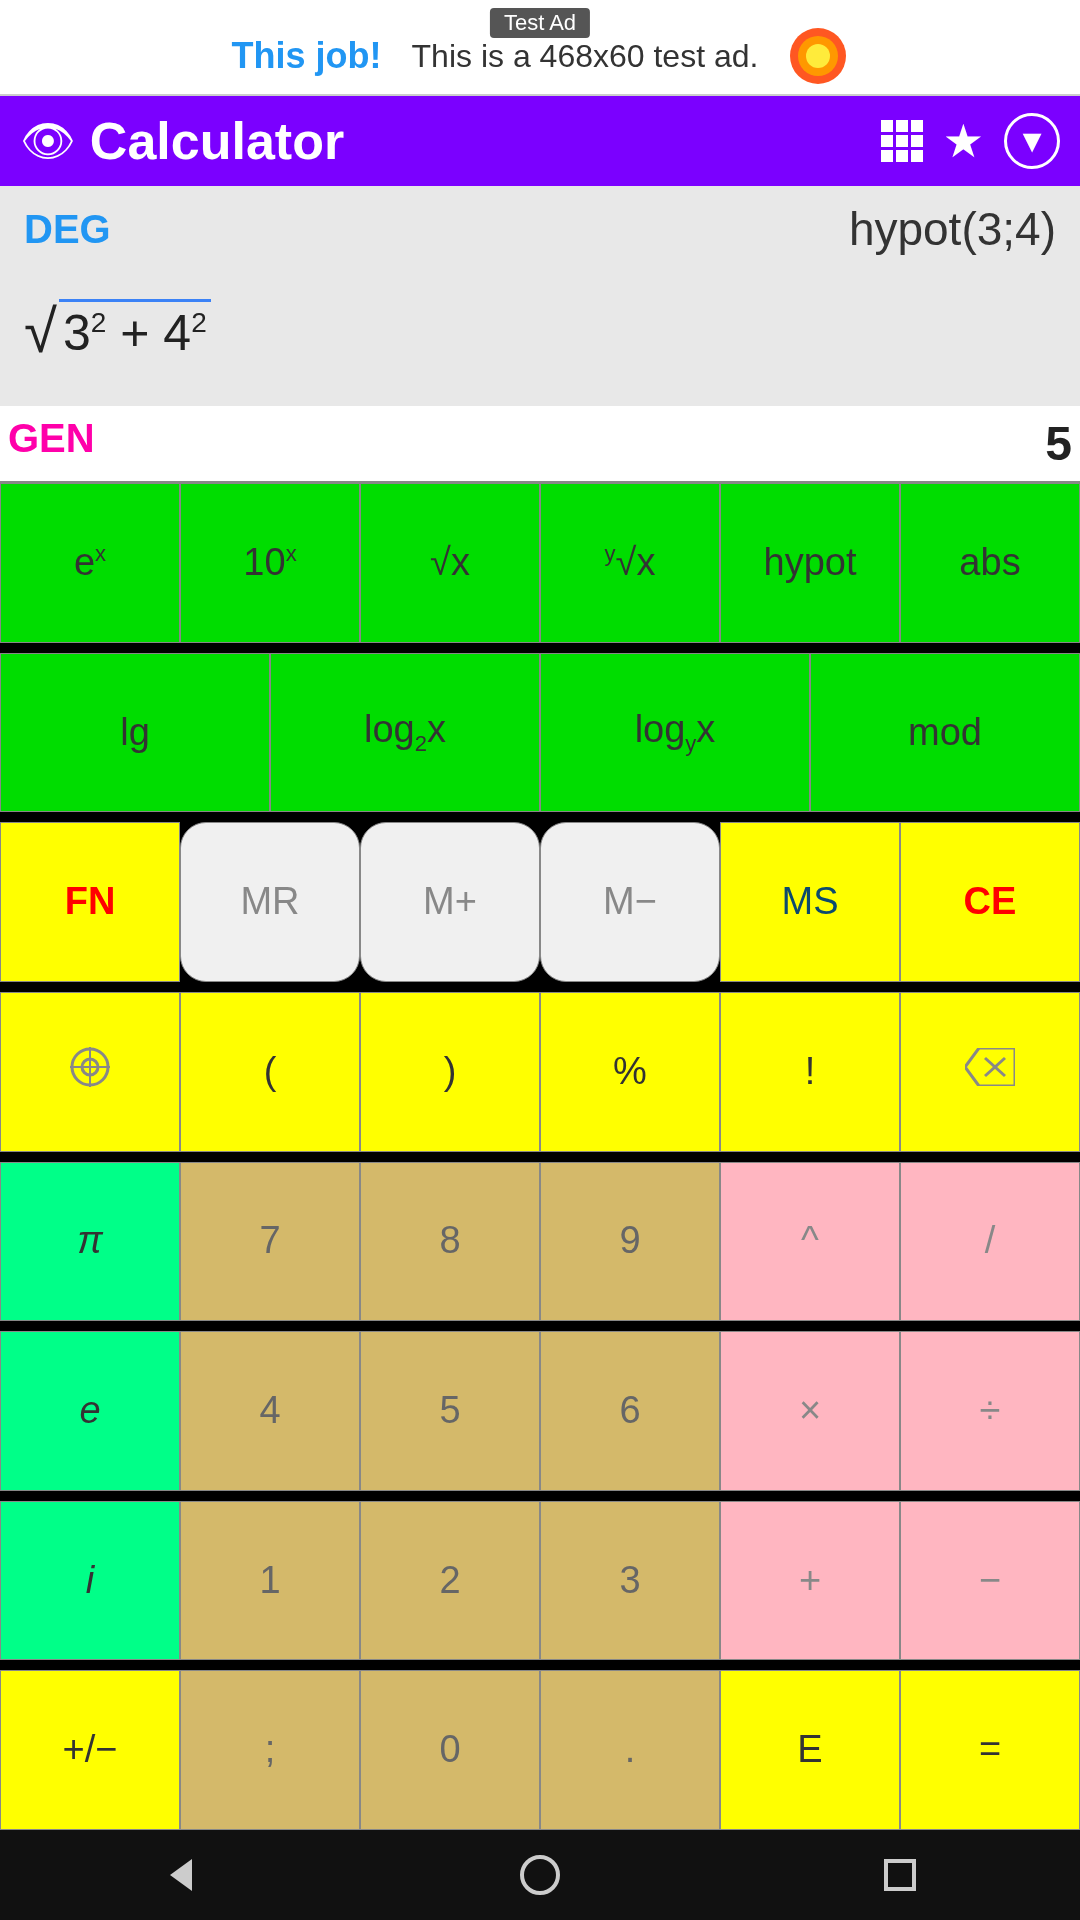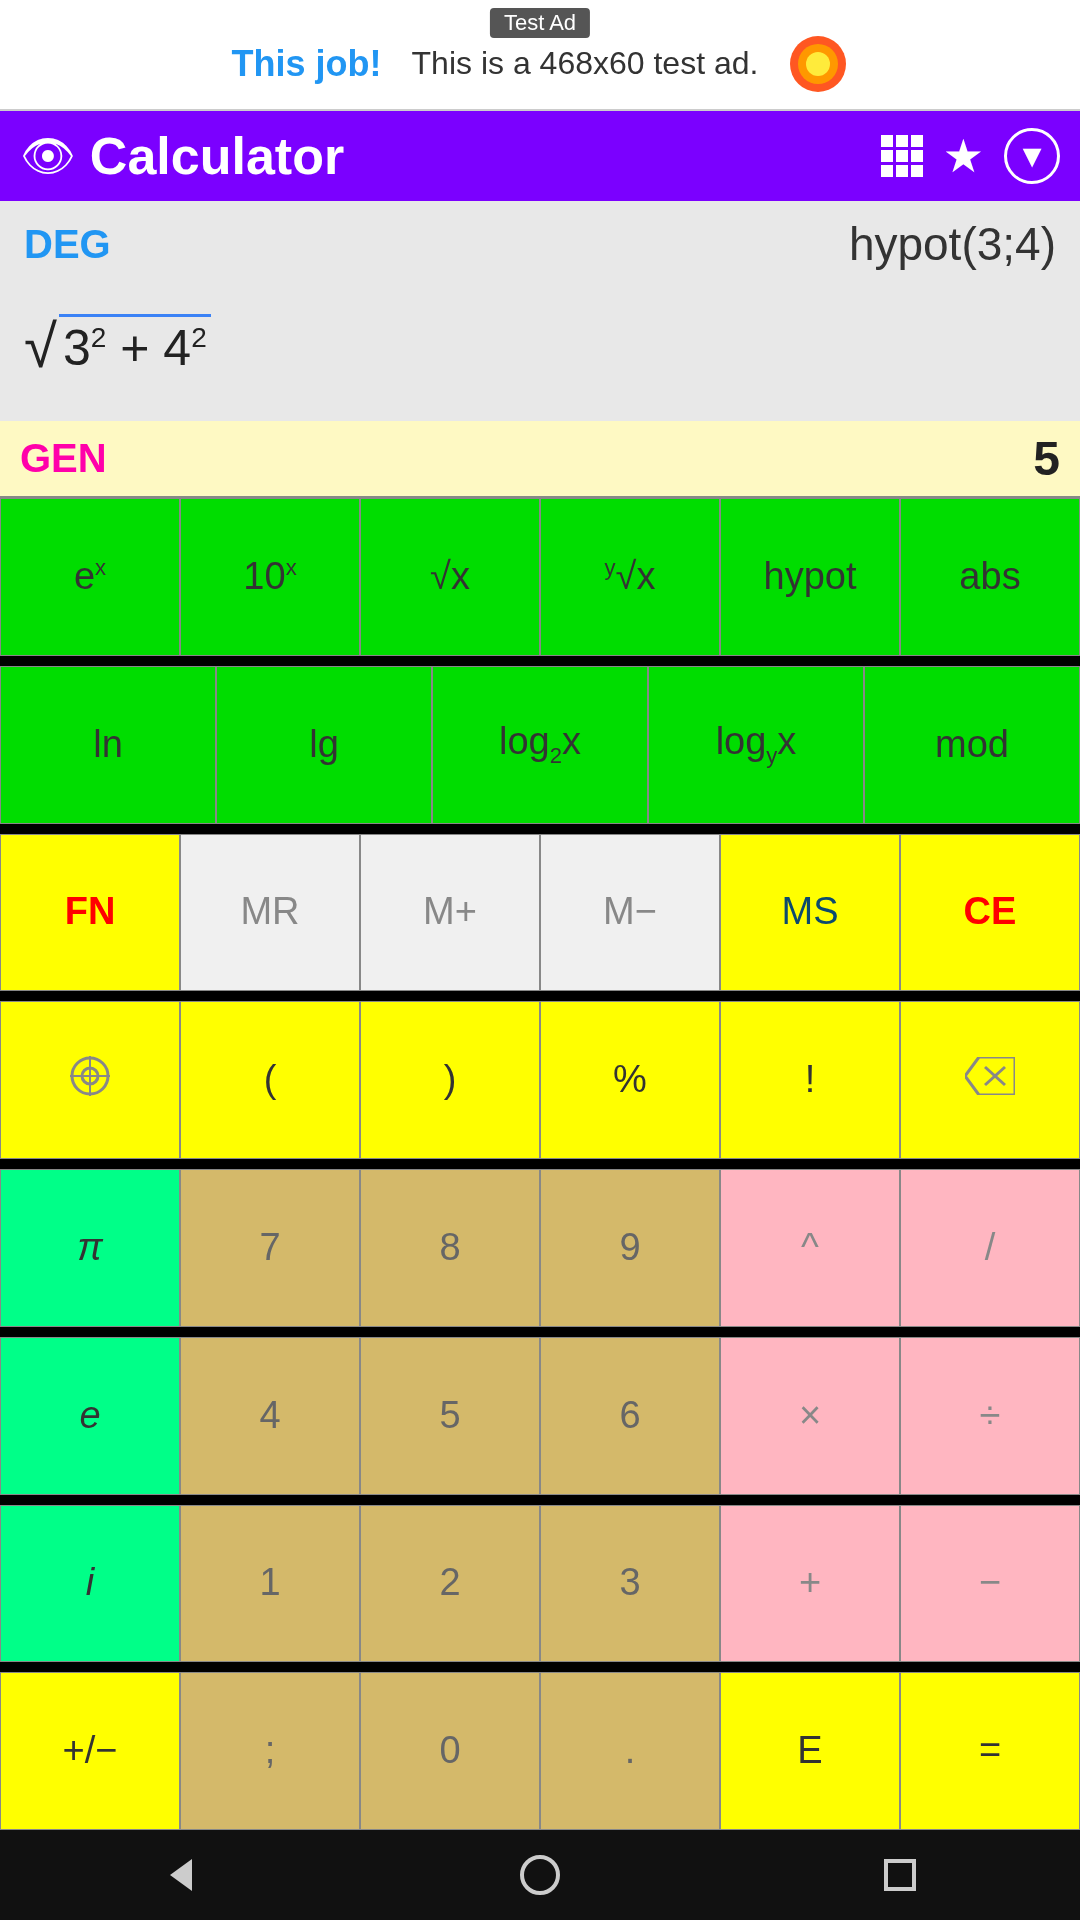"Test Ad" #ad-banner { height: 111px -> 96px }
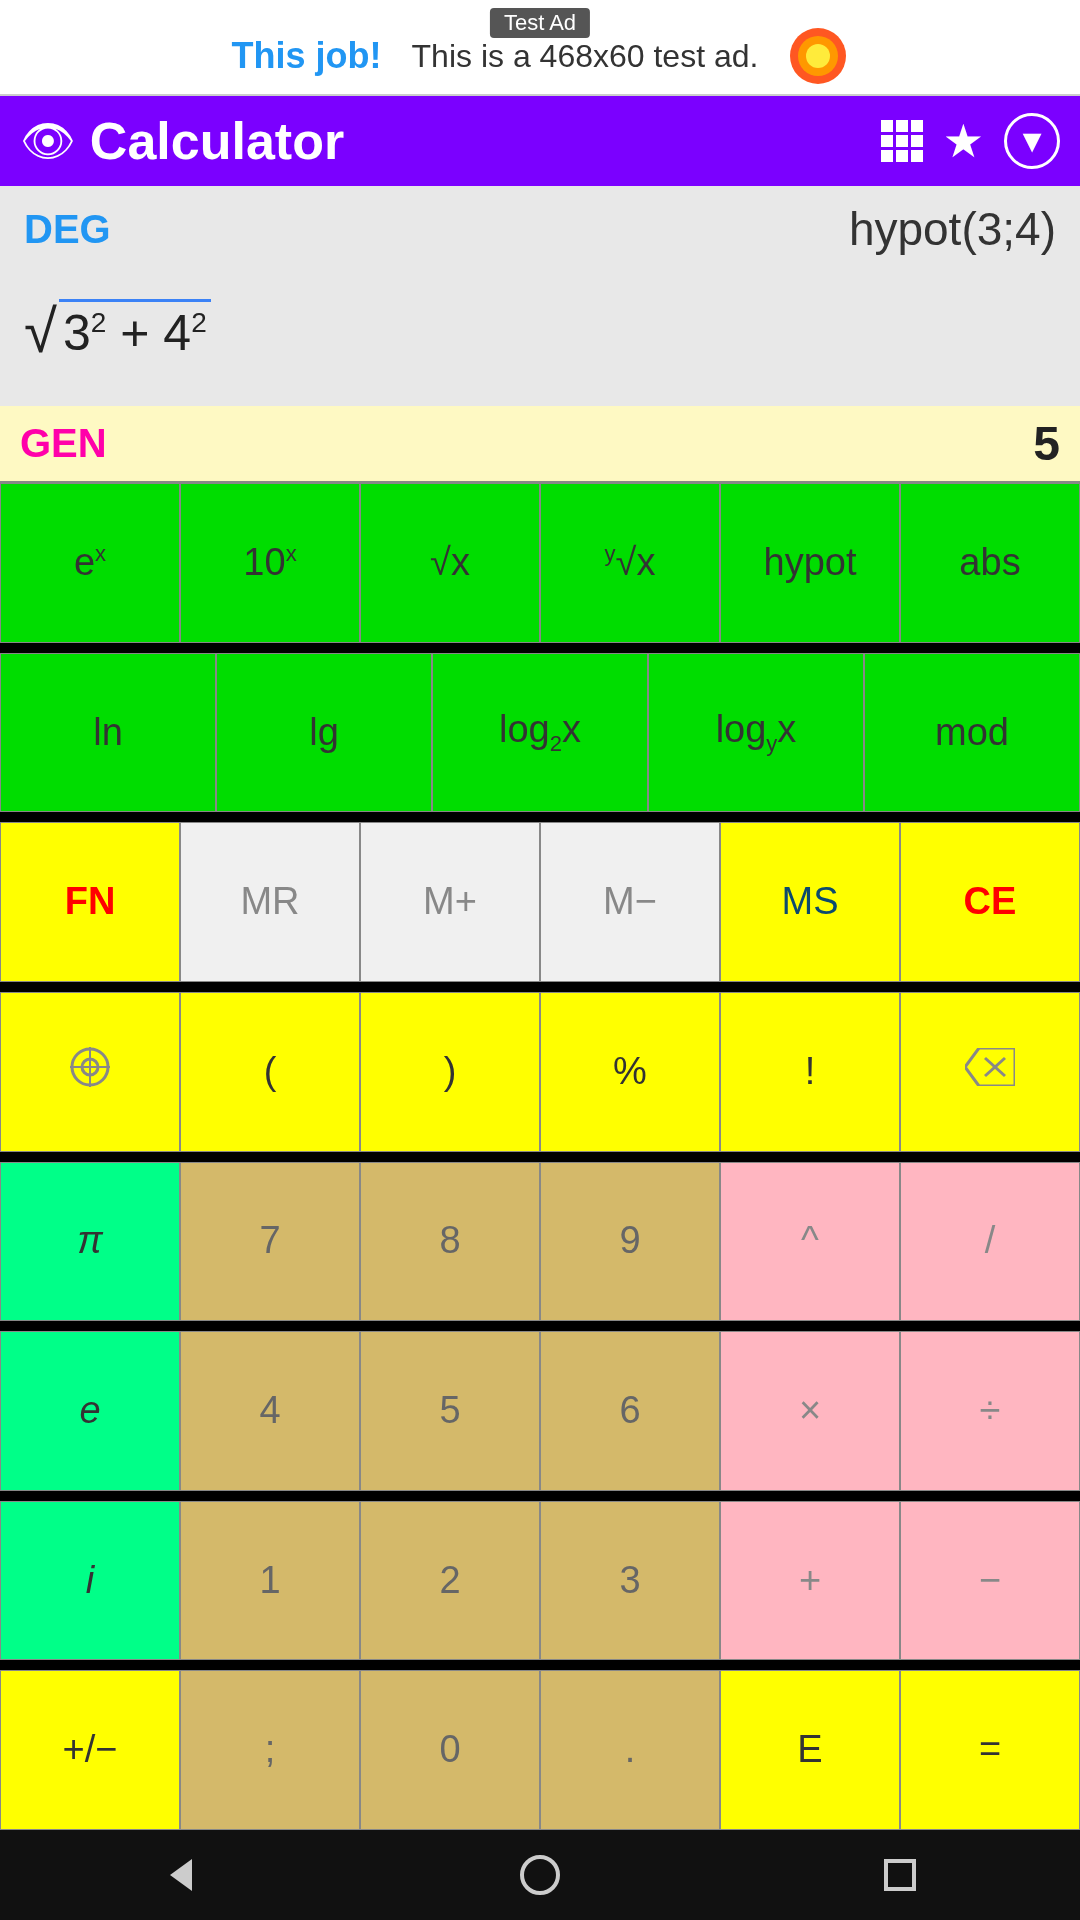"GEN" #gen-row { align-items: center -> flex-start; background: #fef9c3 -> #ffffff; padding: 10px 20px -> 10px 8px }
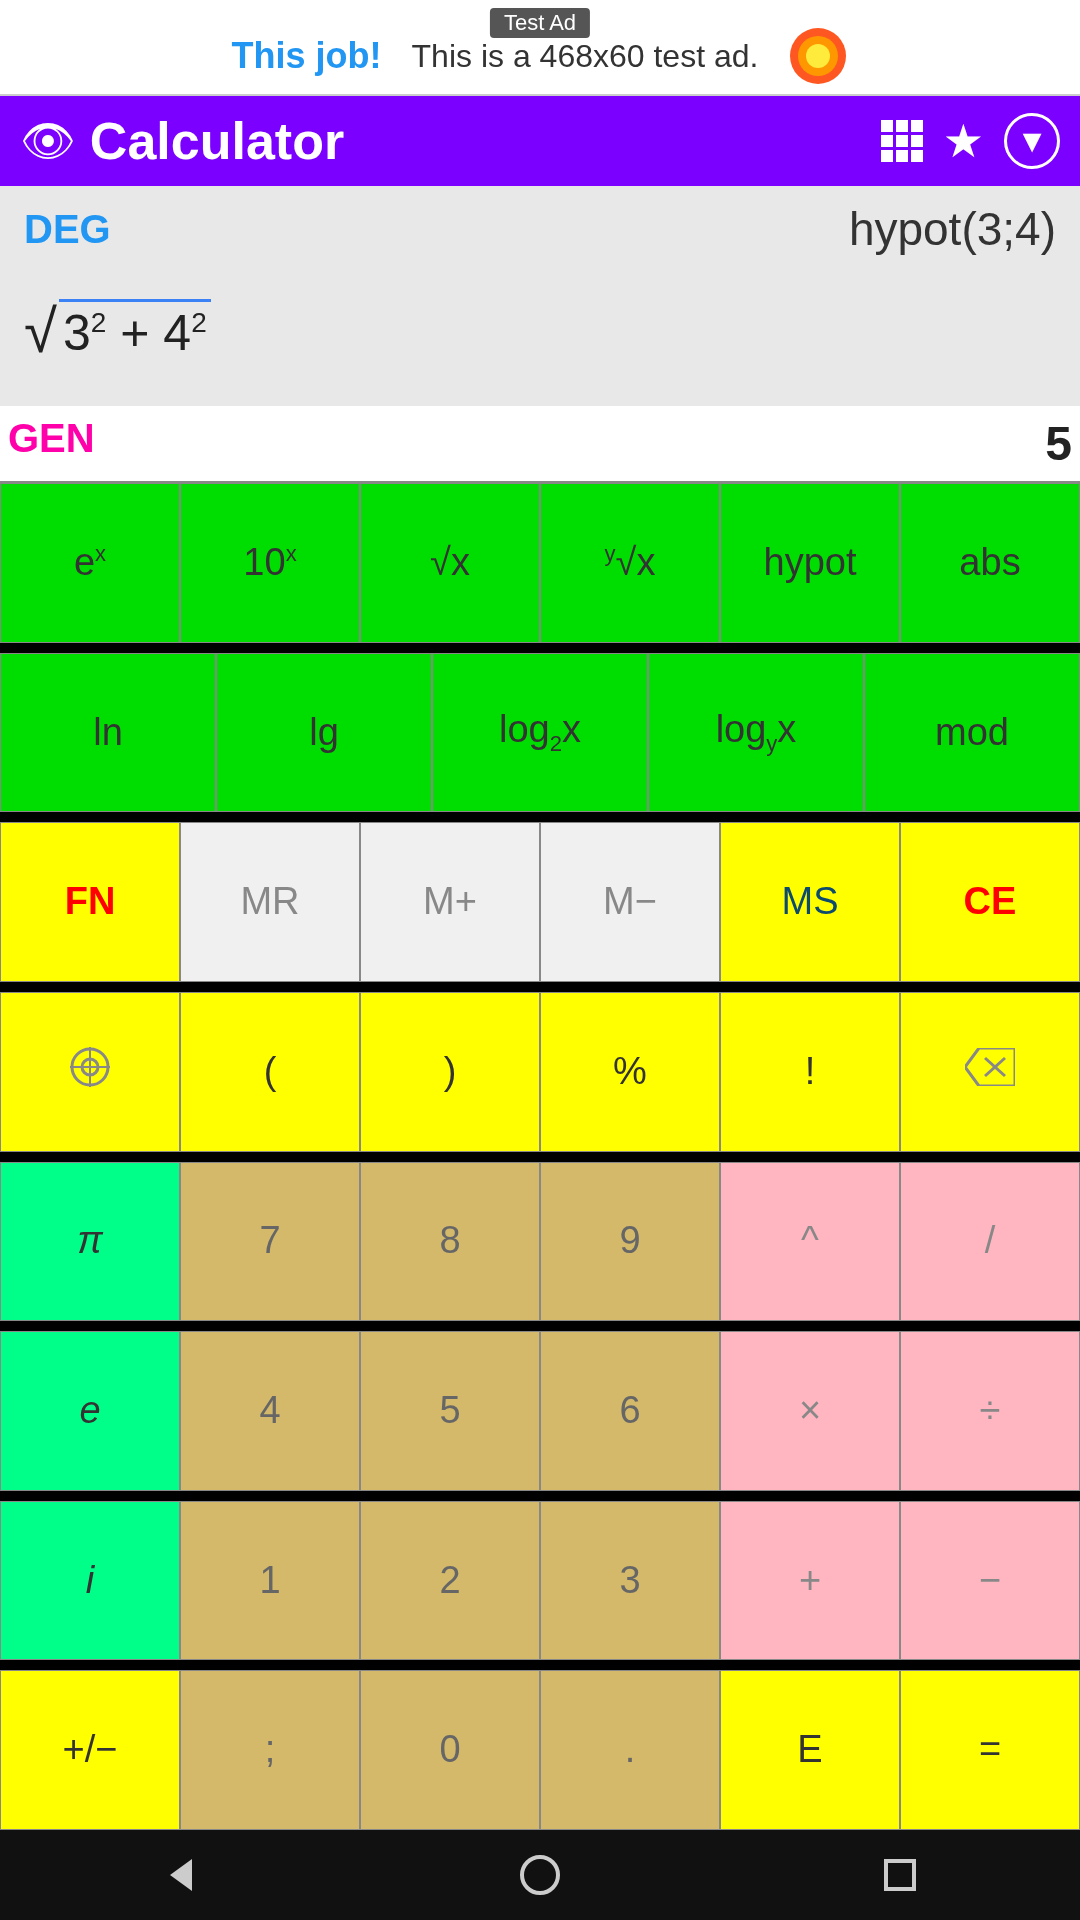"ln" div.calc-btn { html: <div> <span>ln</span> </div> -> none }
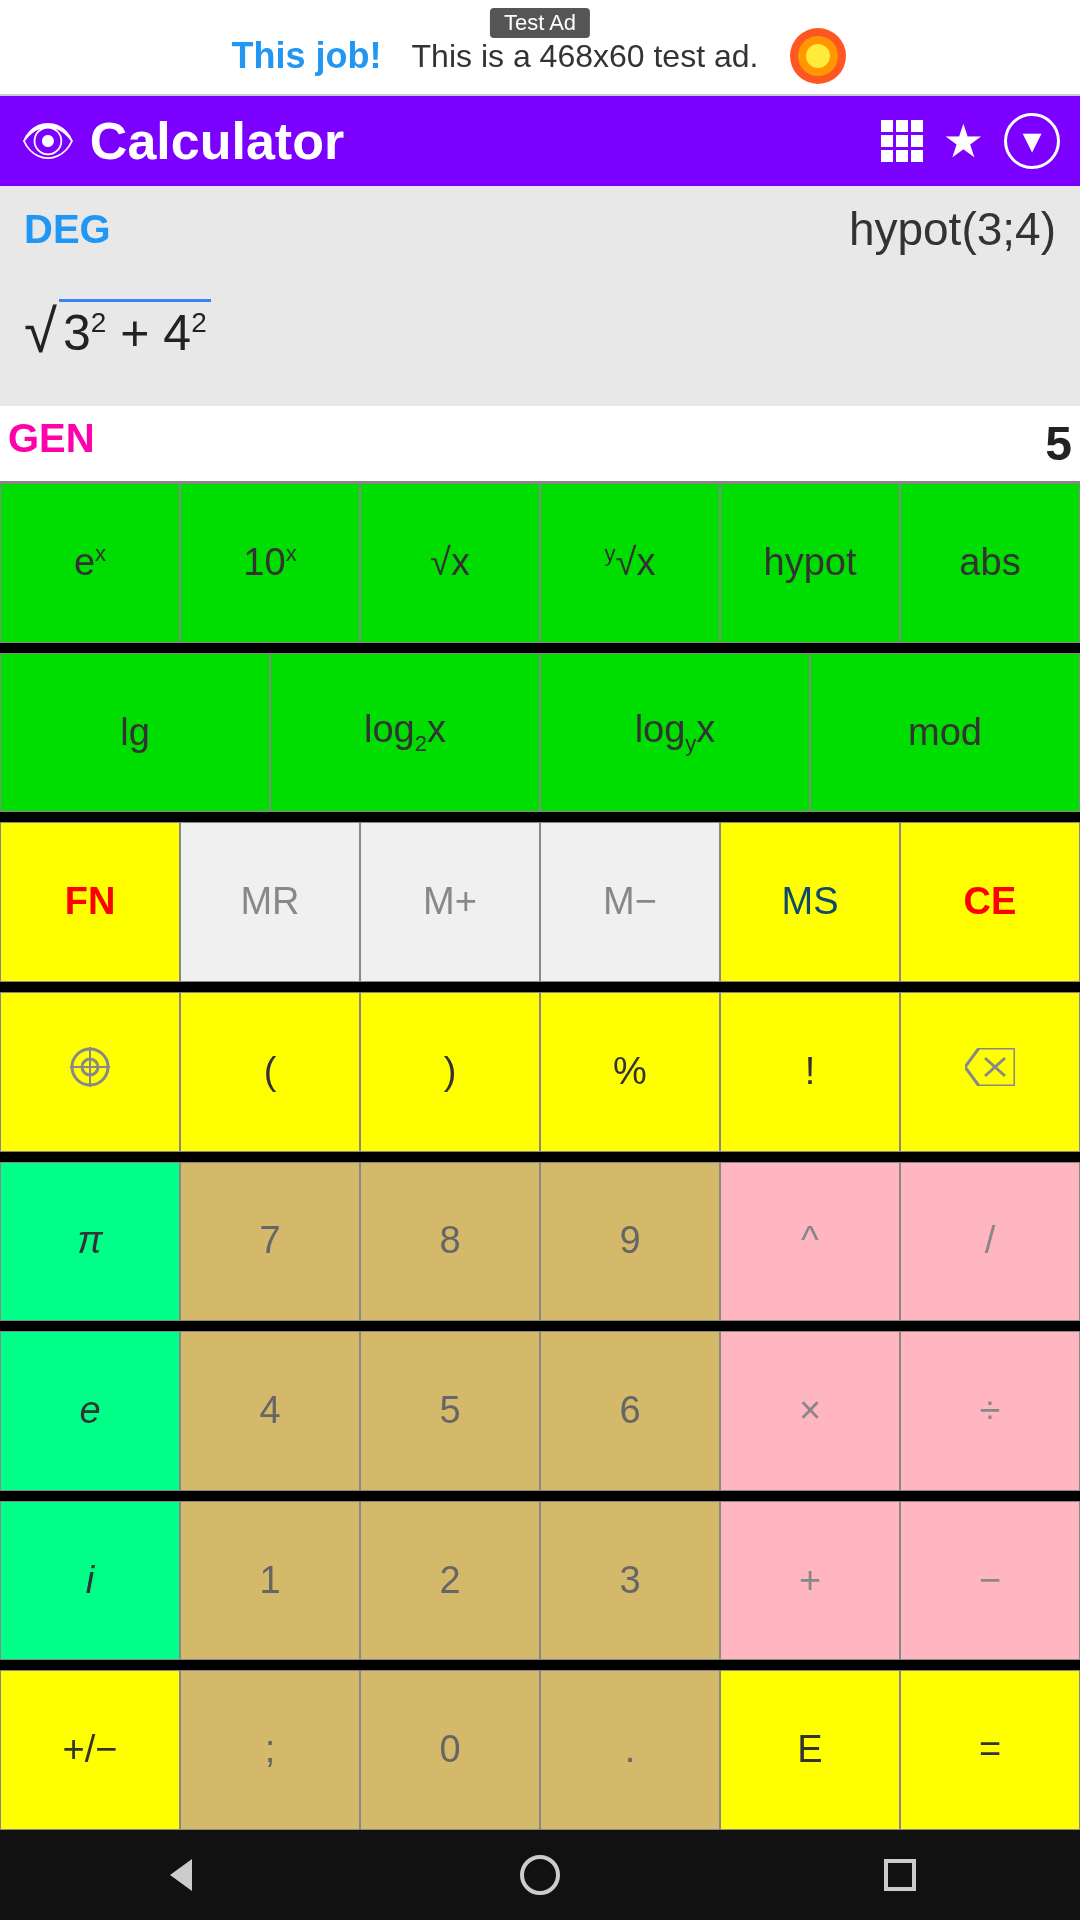"MR" .bg-white { border-radius: none -> 26px }
